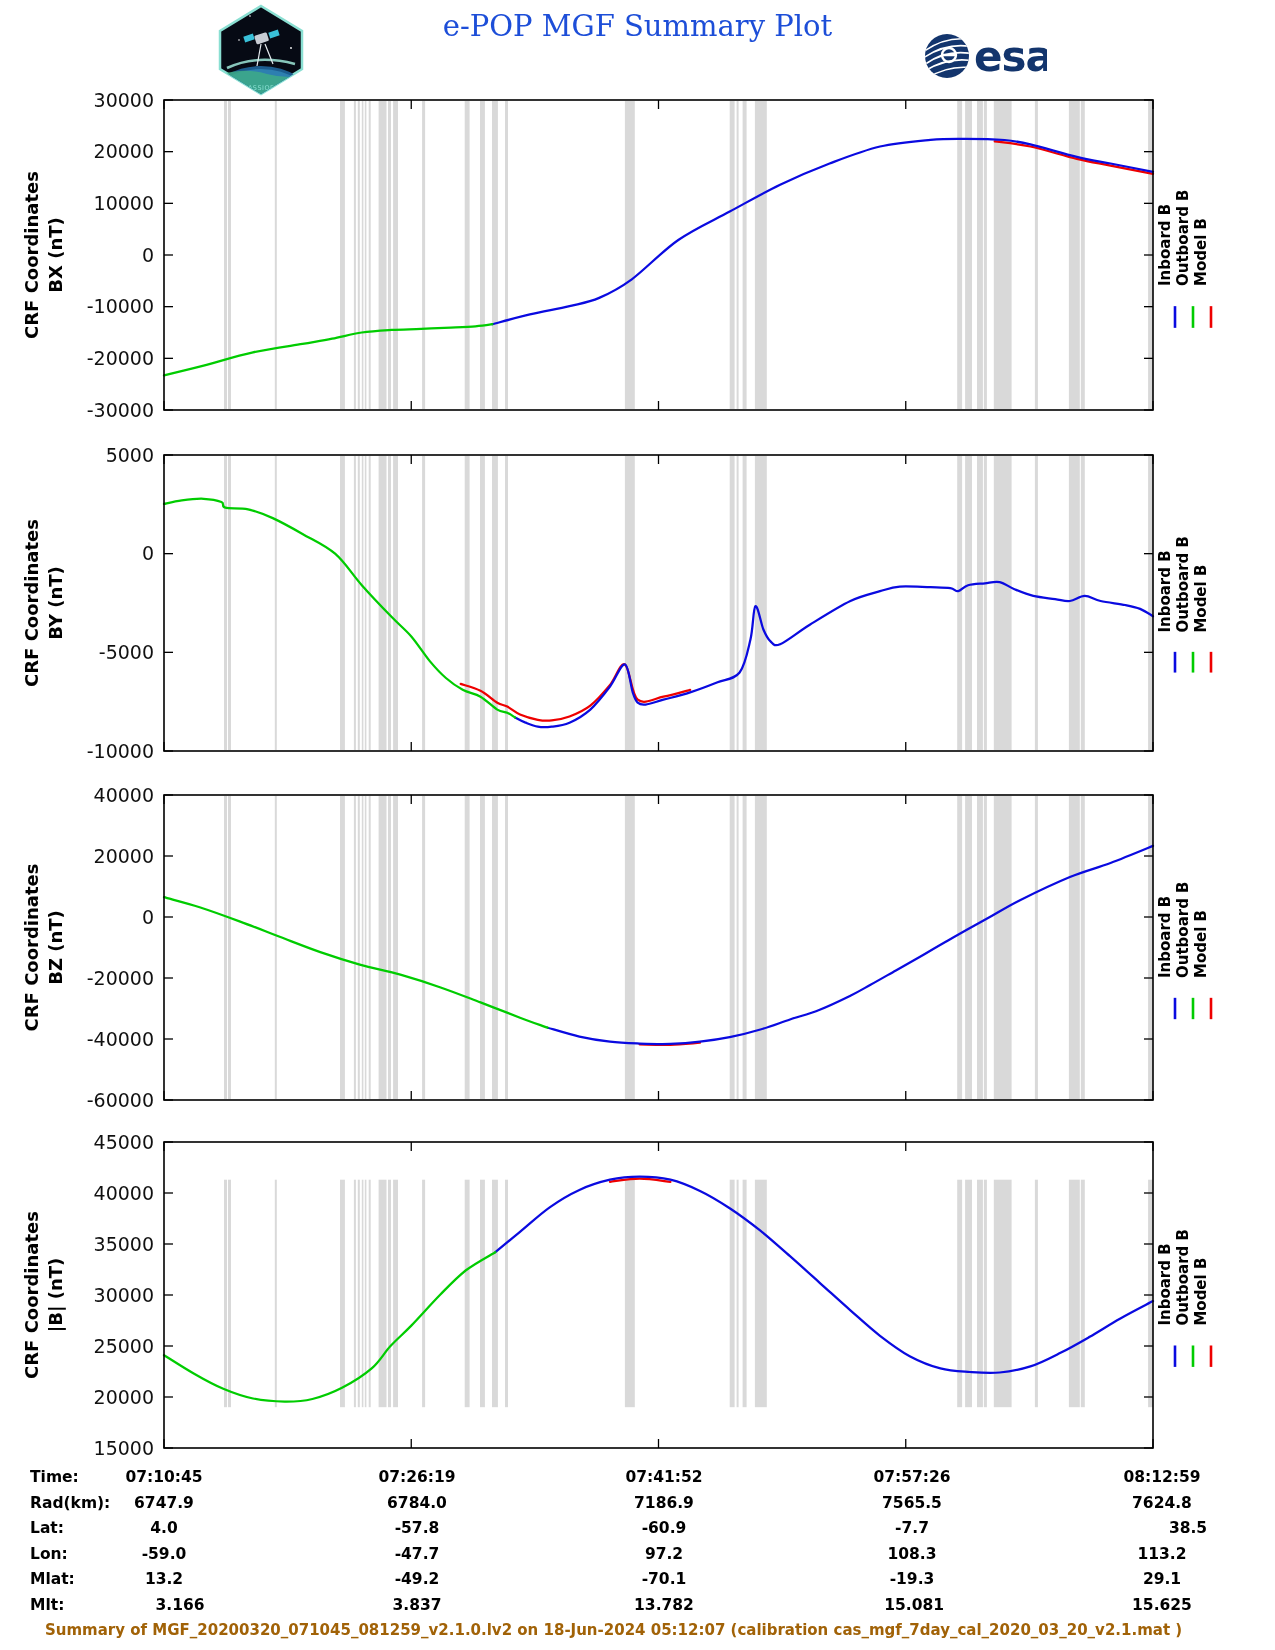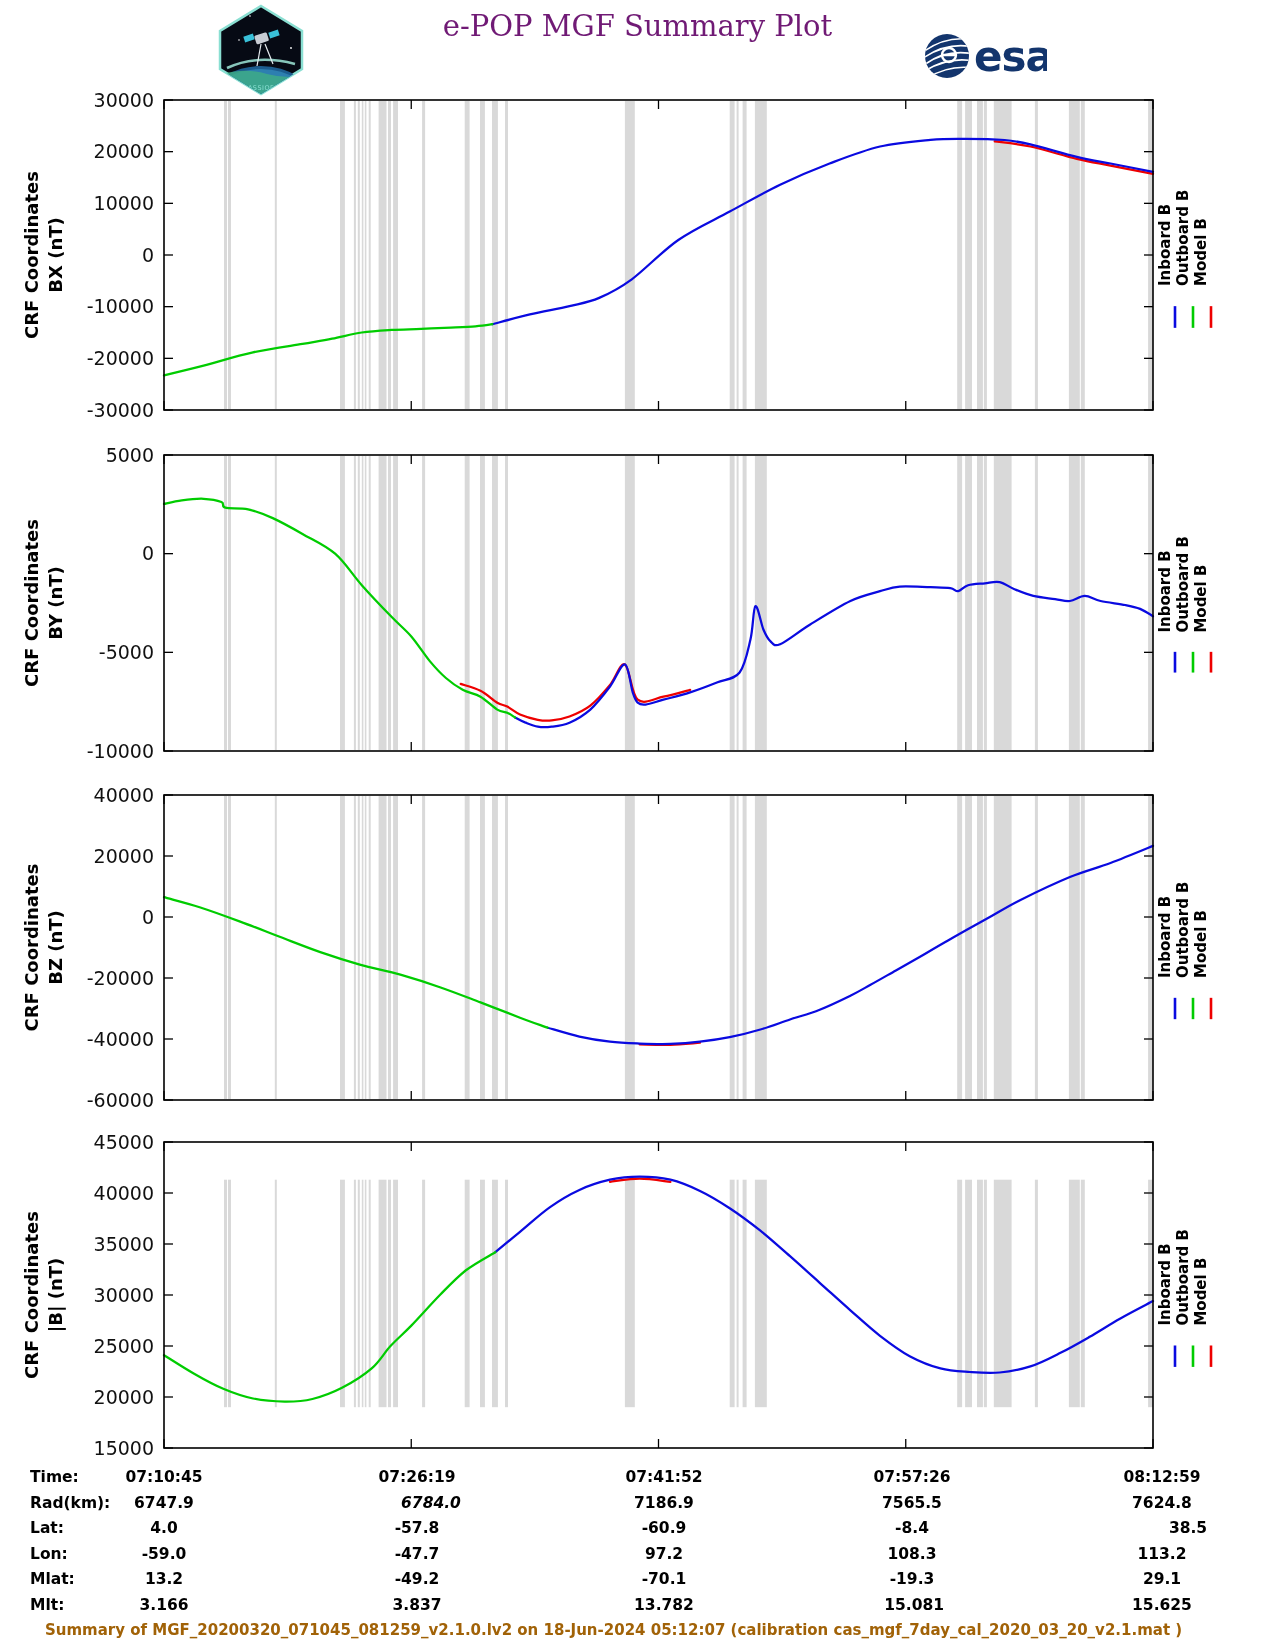"e-POP MGF Summary Plot" .titles { color: #701a75 -> #1d4ed8 }
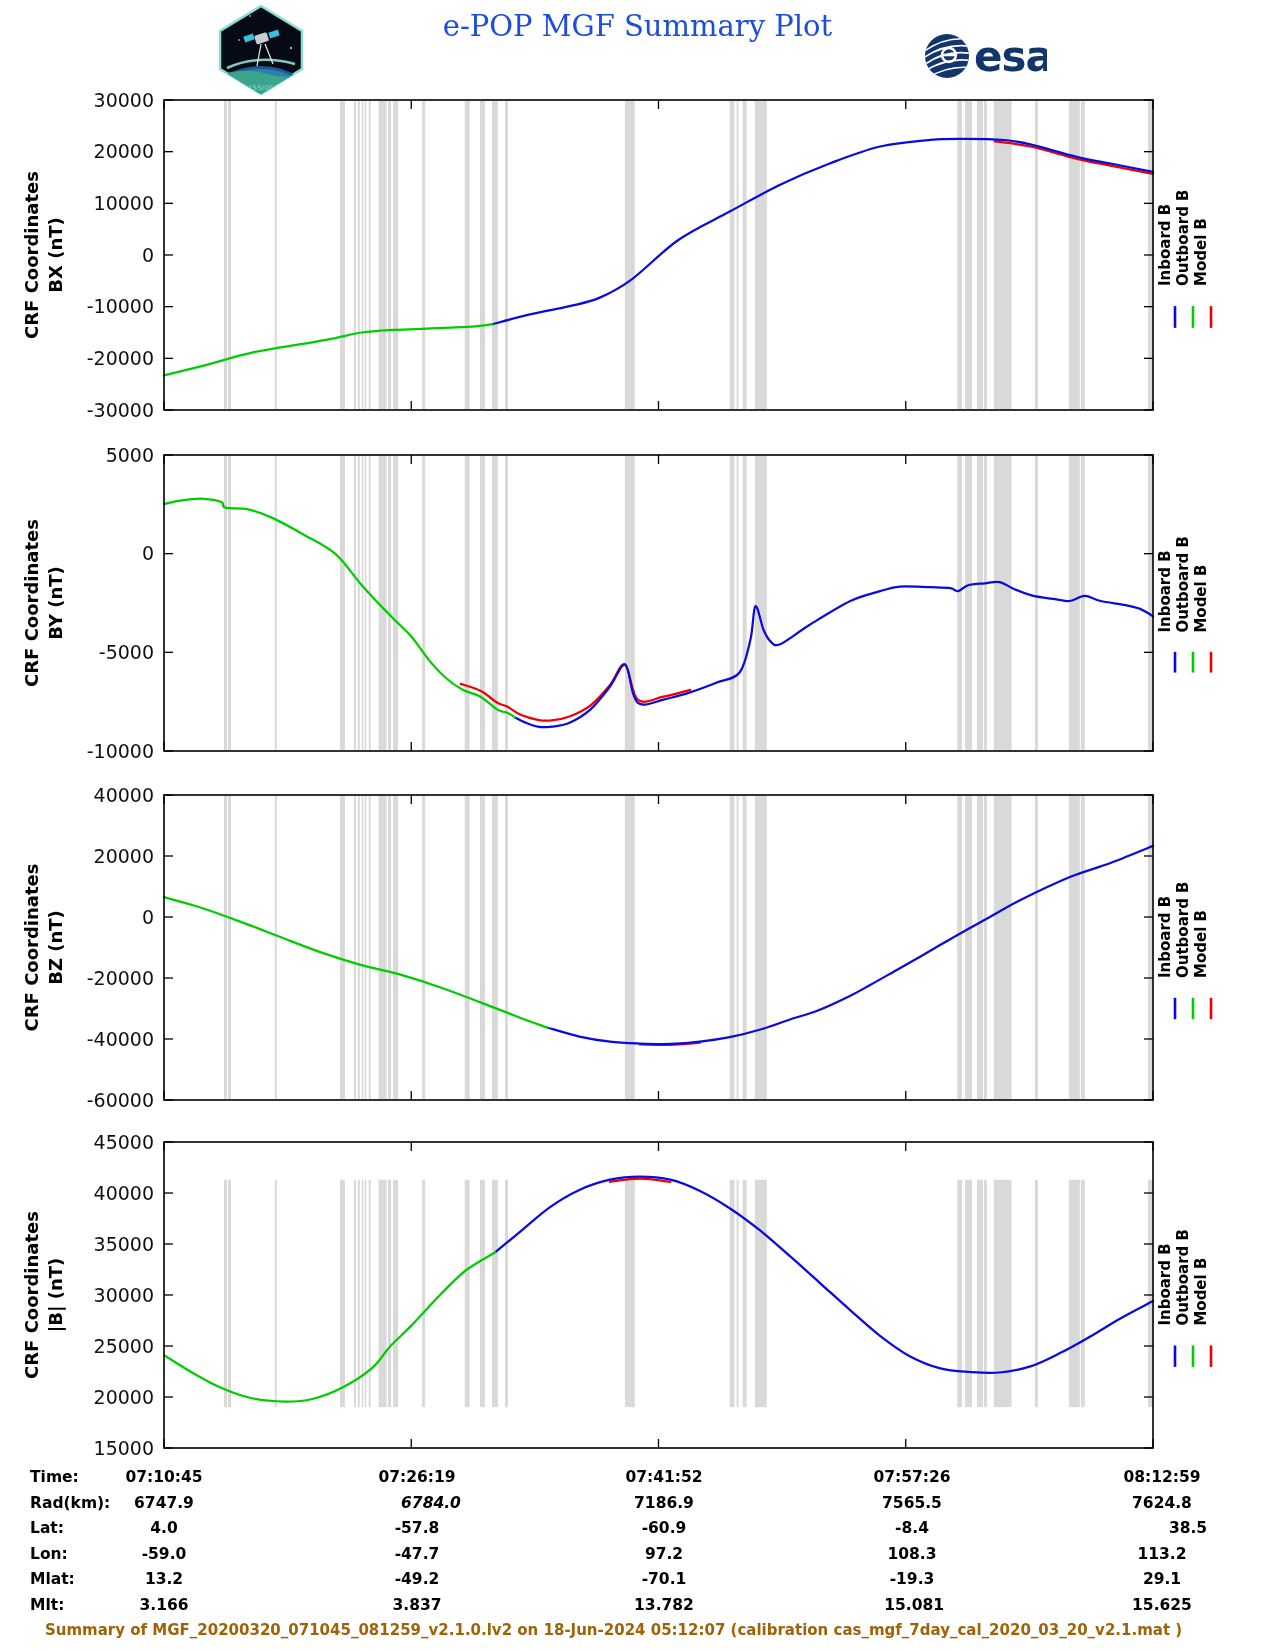"6784.0" span.info-val { font-style: italic -> none; left: 431px -> 417px }
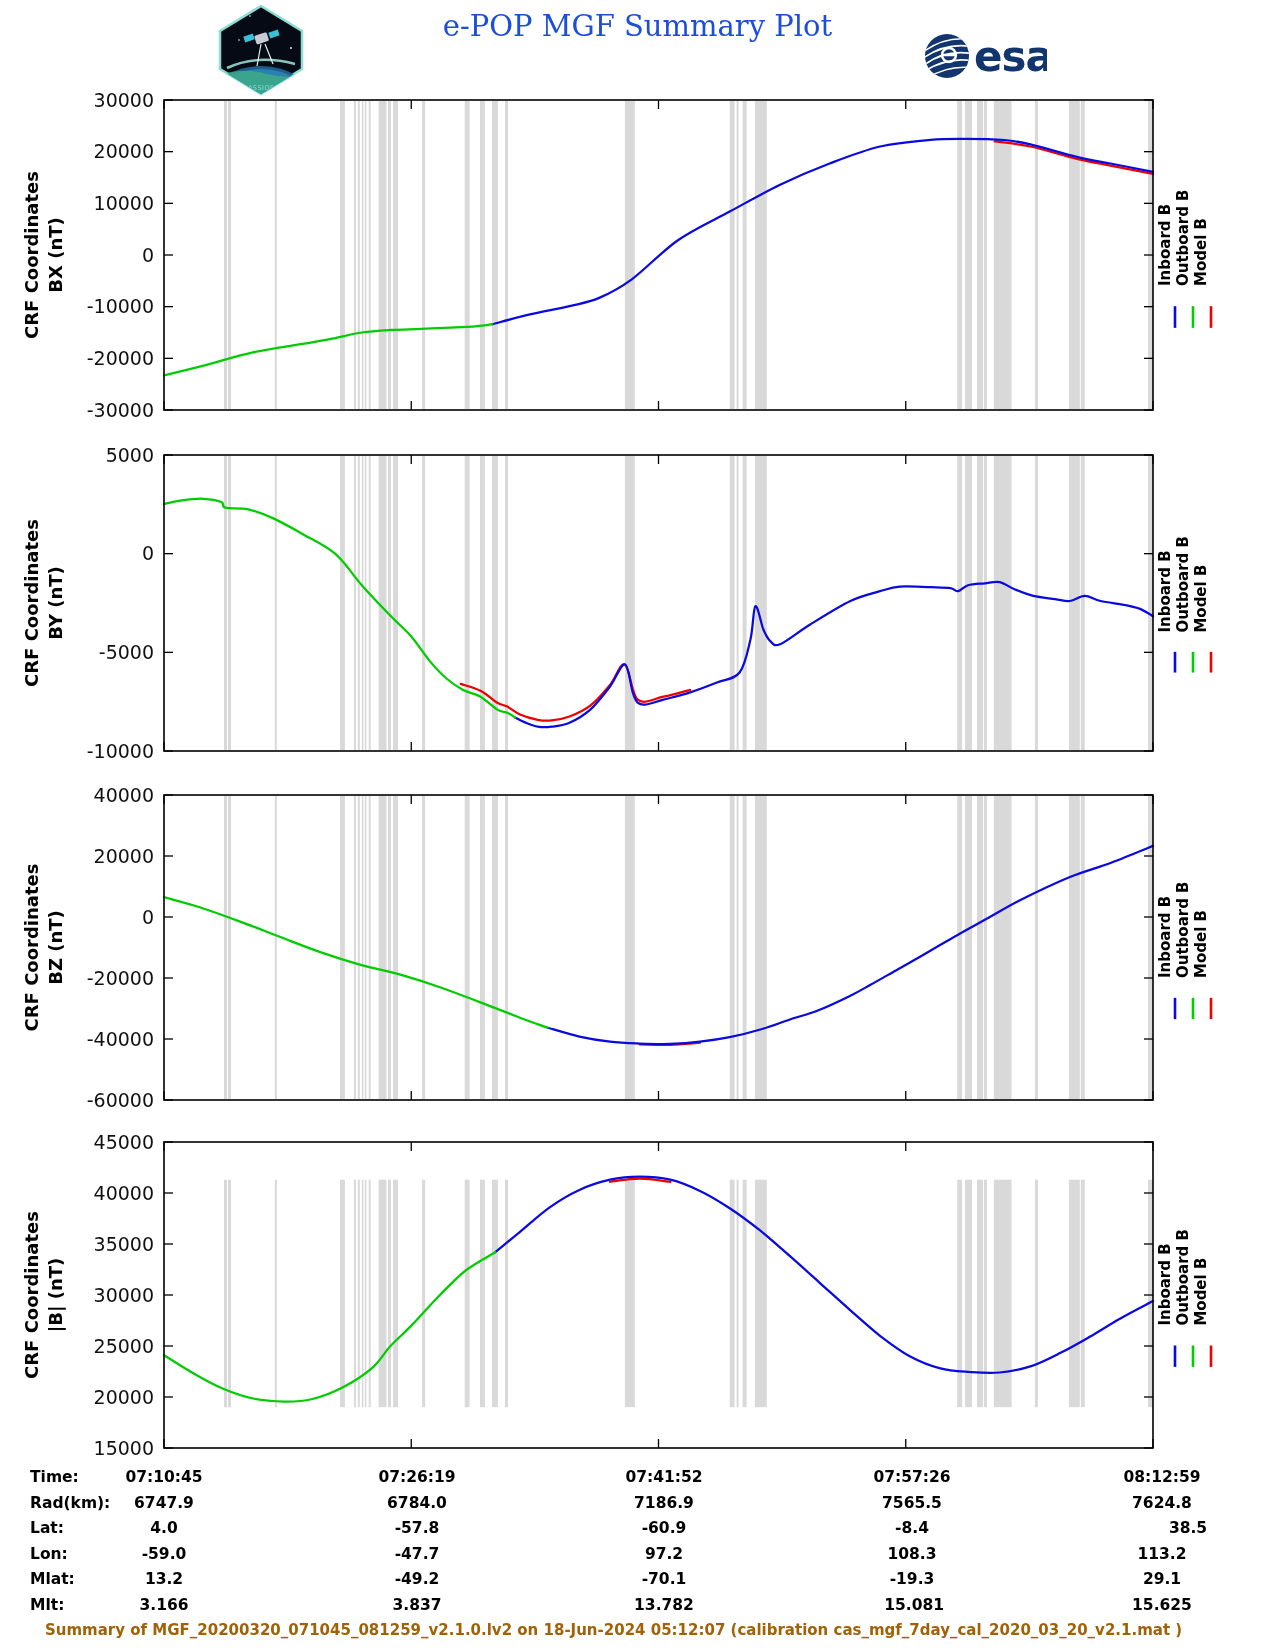"-8.4" span.info-val { text: -8.4 -> -7.7 }
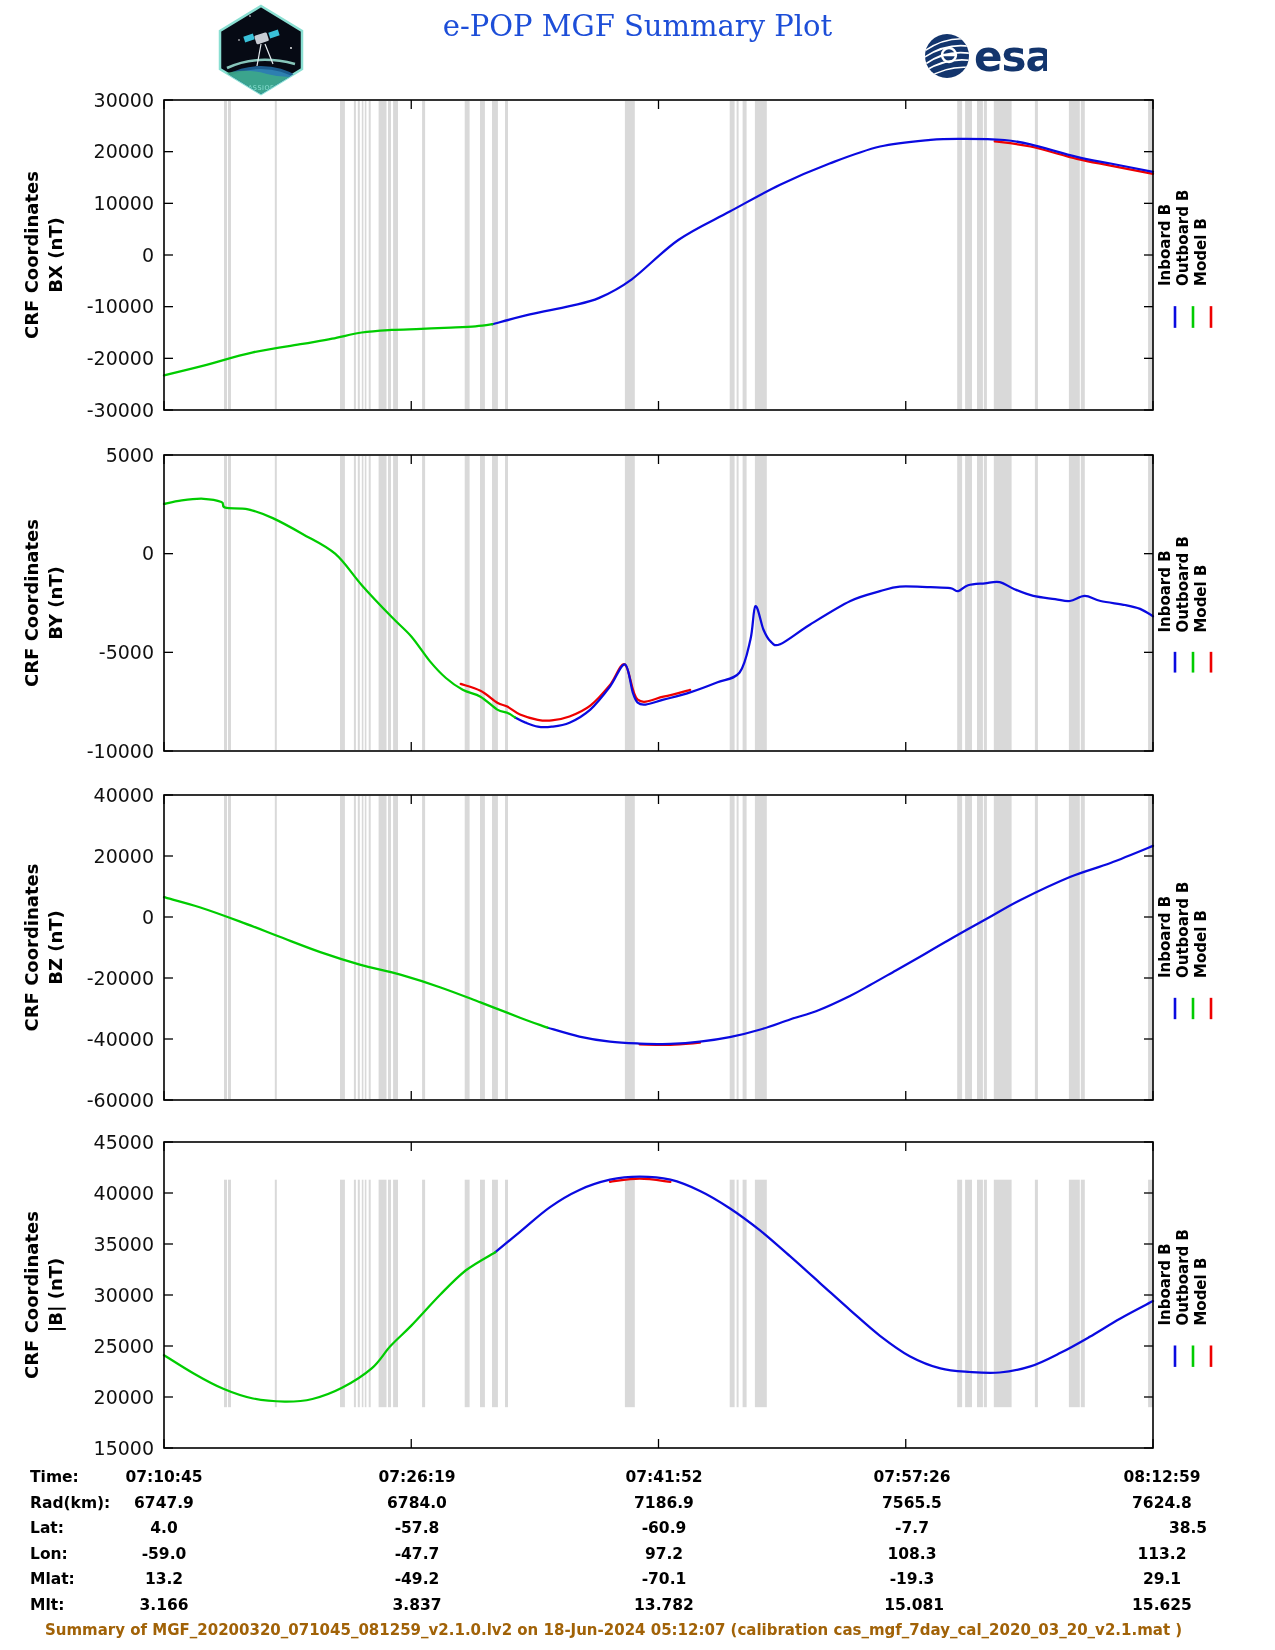"3.166" span.info-val { left: 164px -> 180px }
